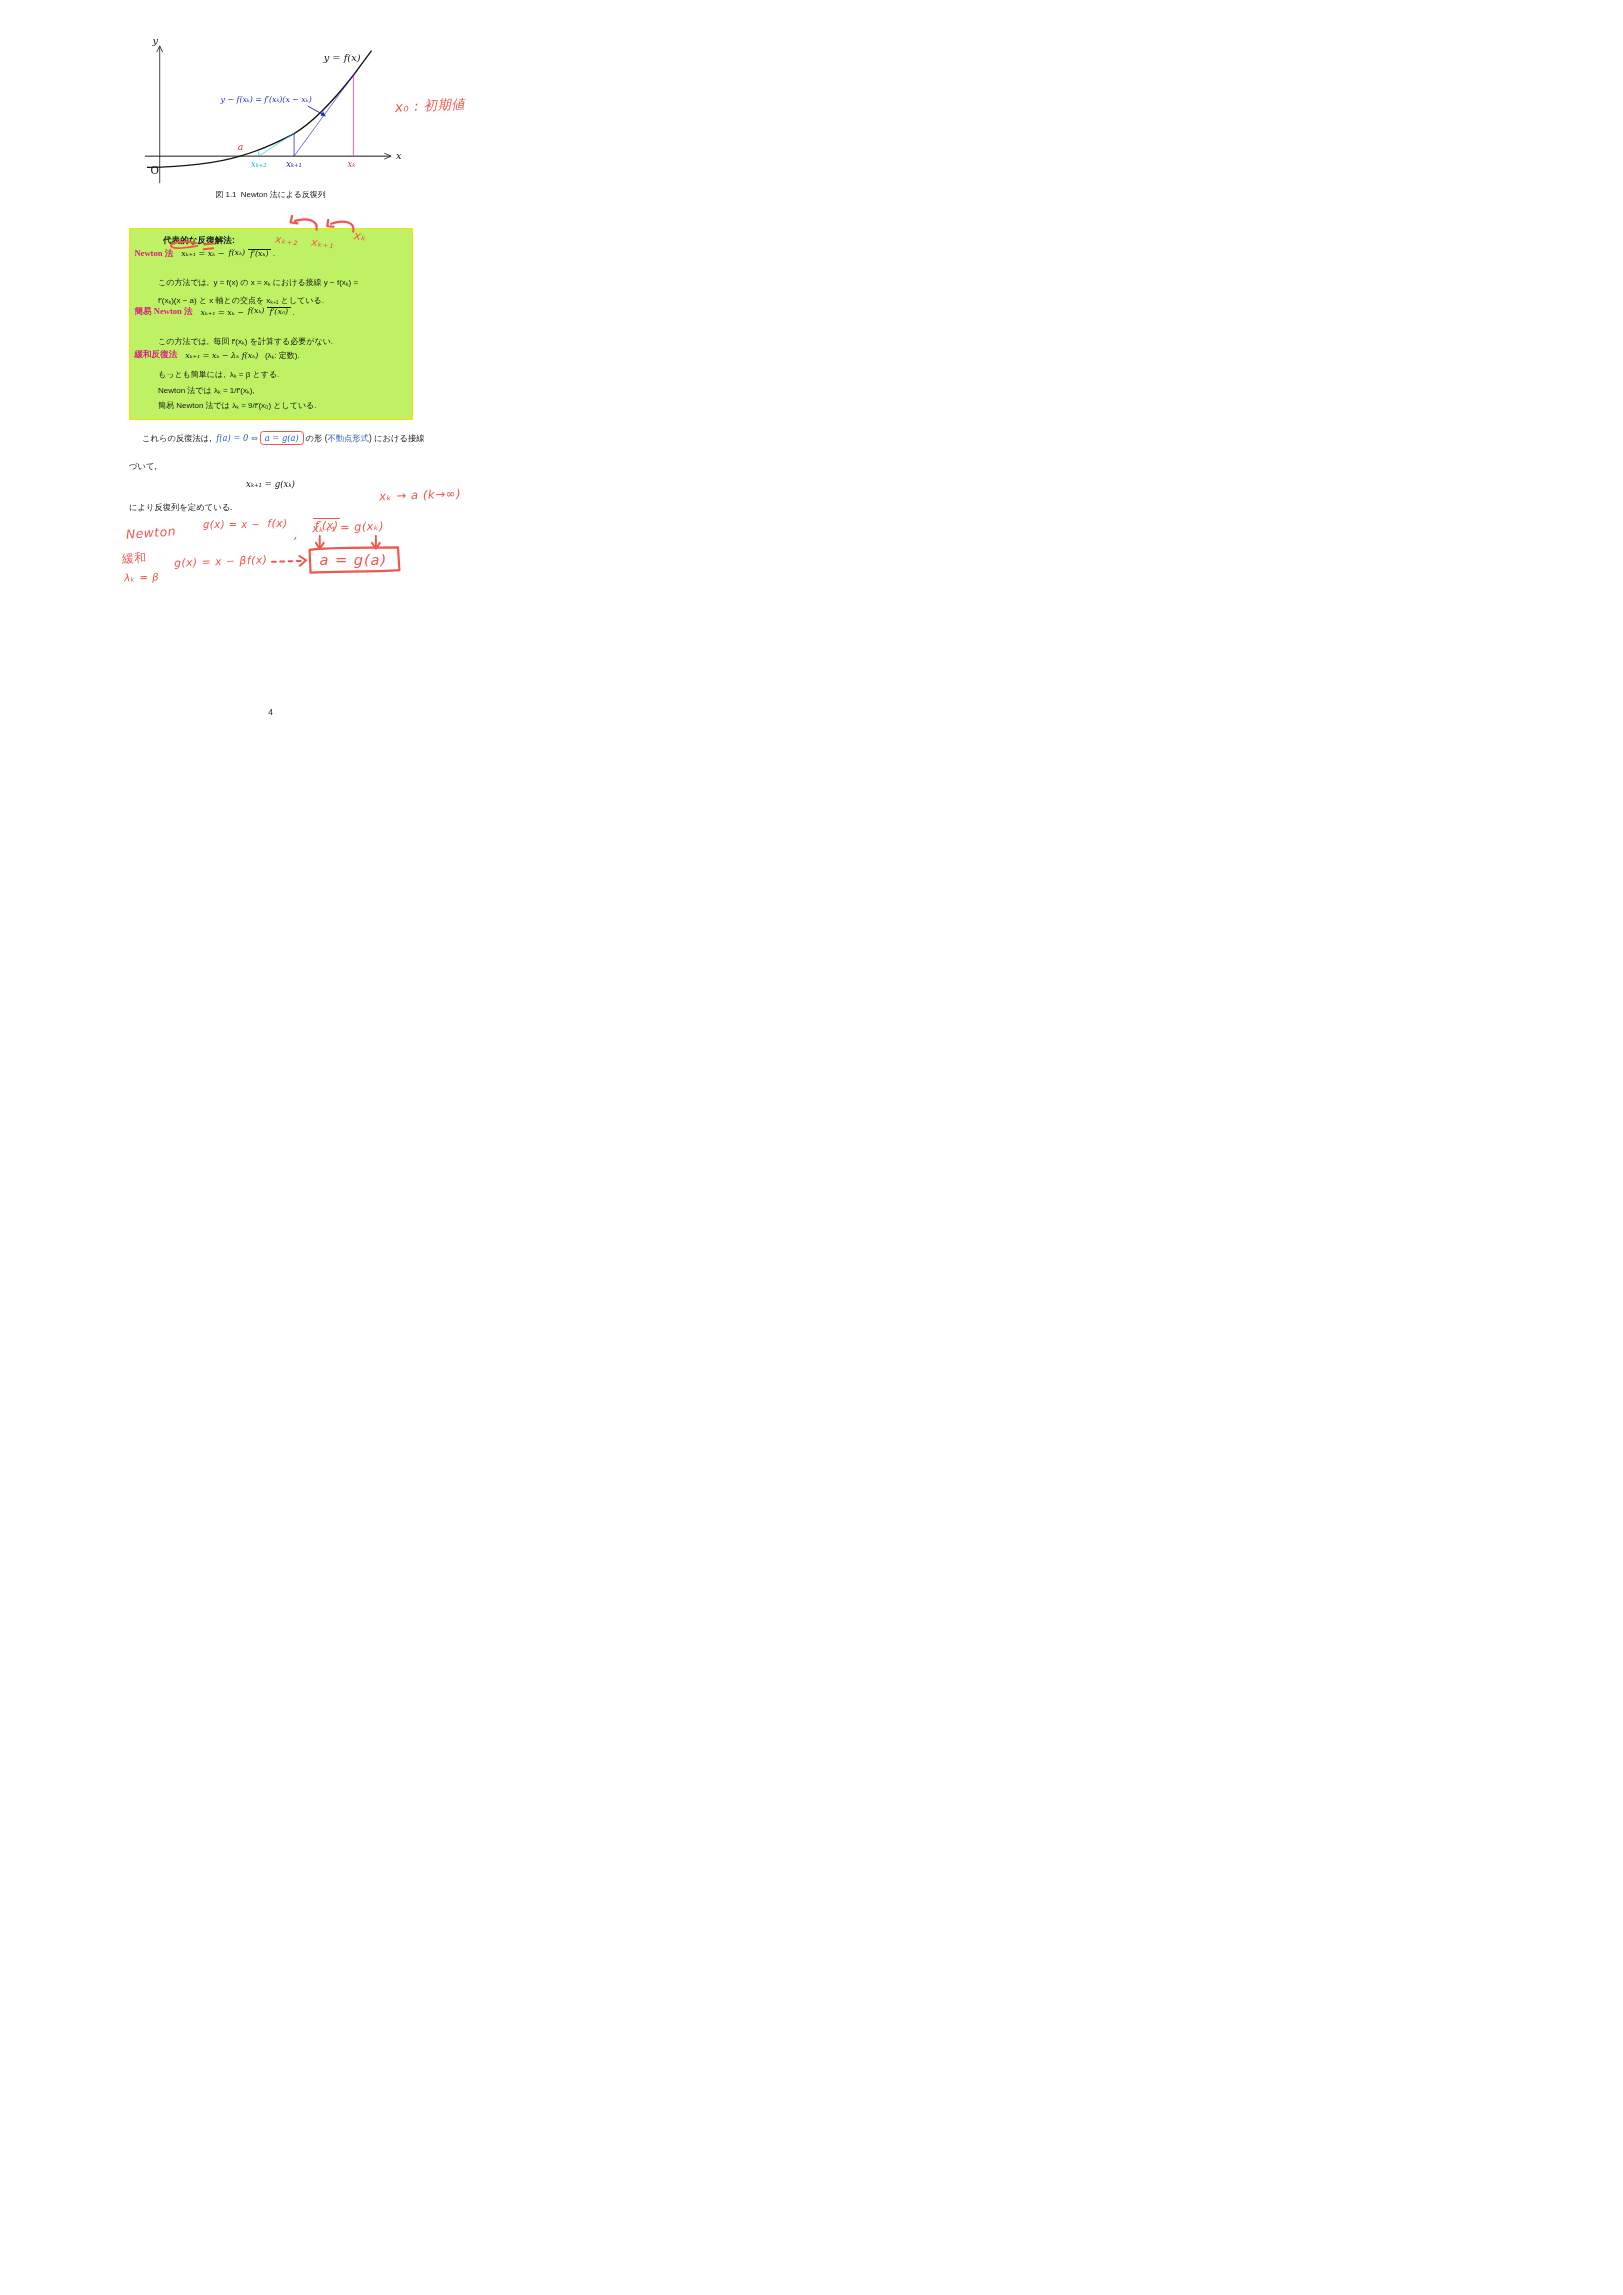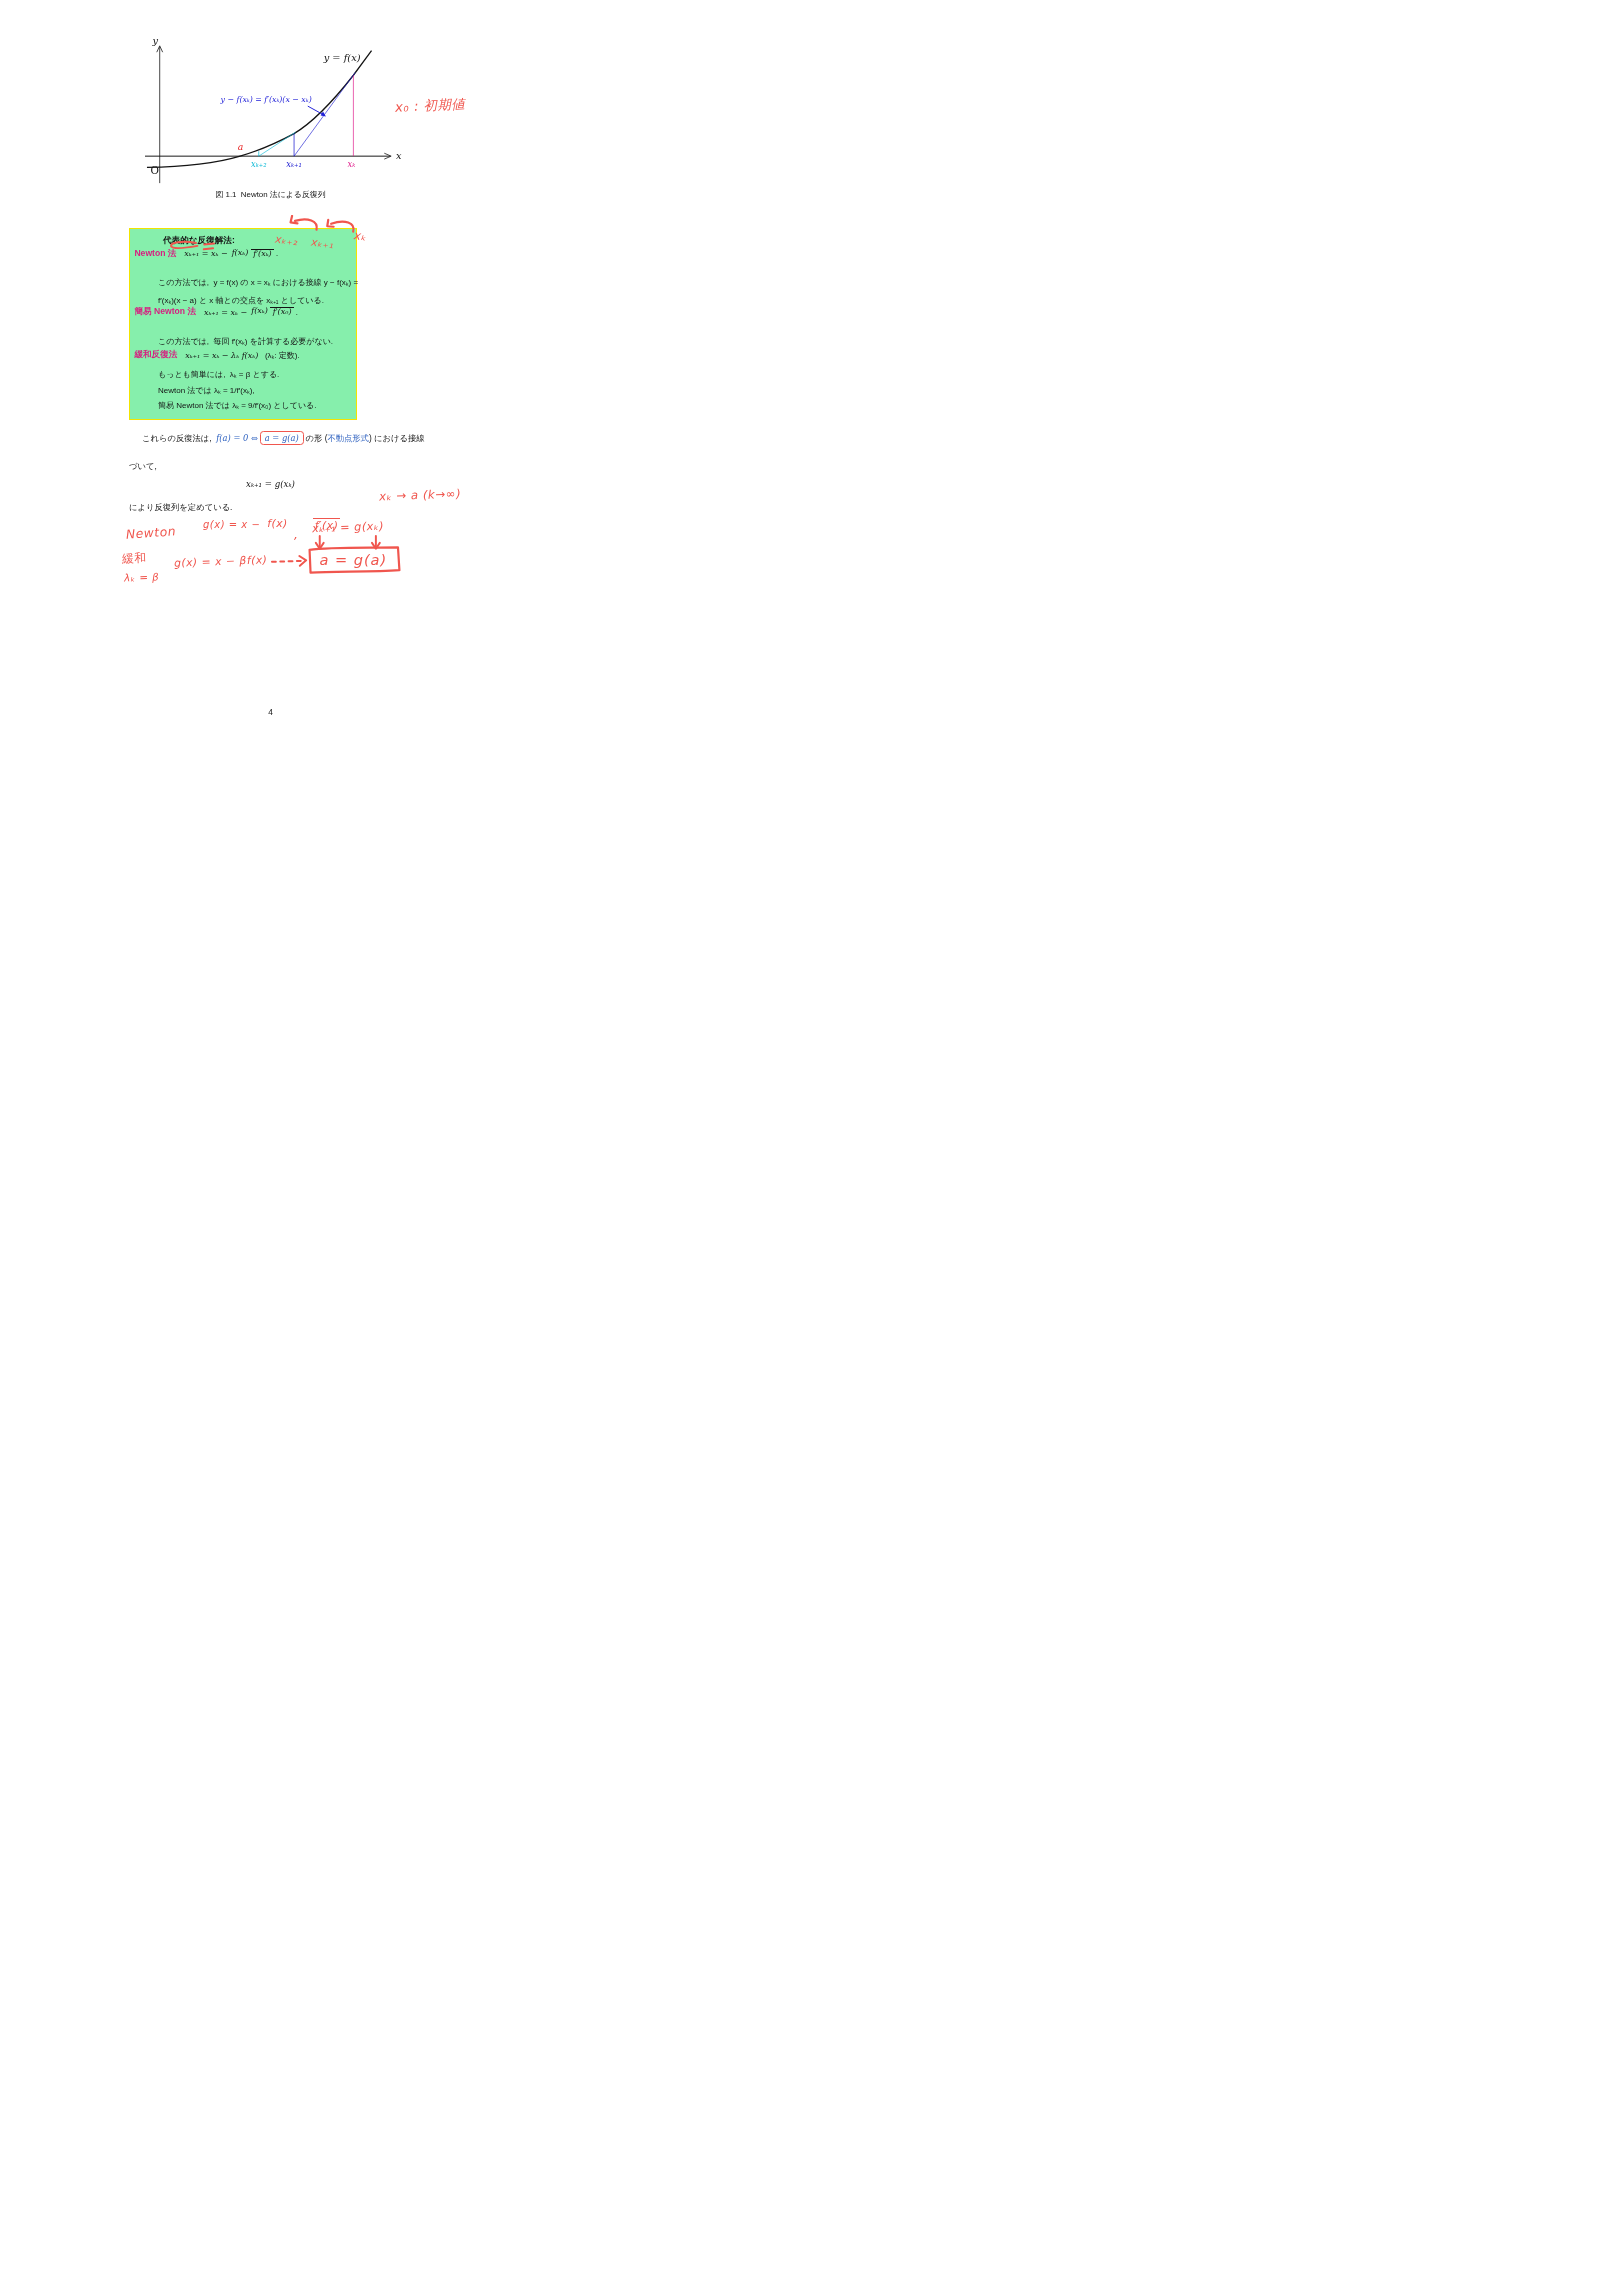"代表的な反復解法:" .methodbox { background: #86efac -> #bef264; width: 228px -> 284px }
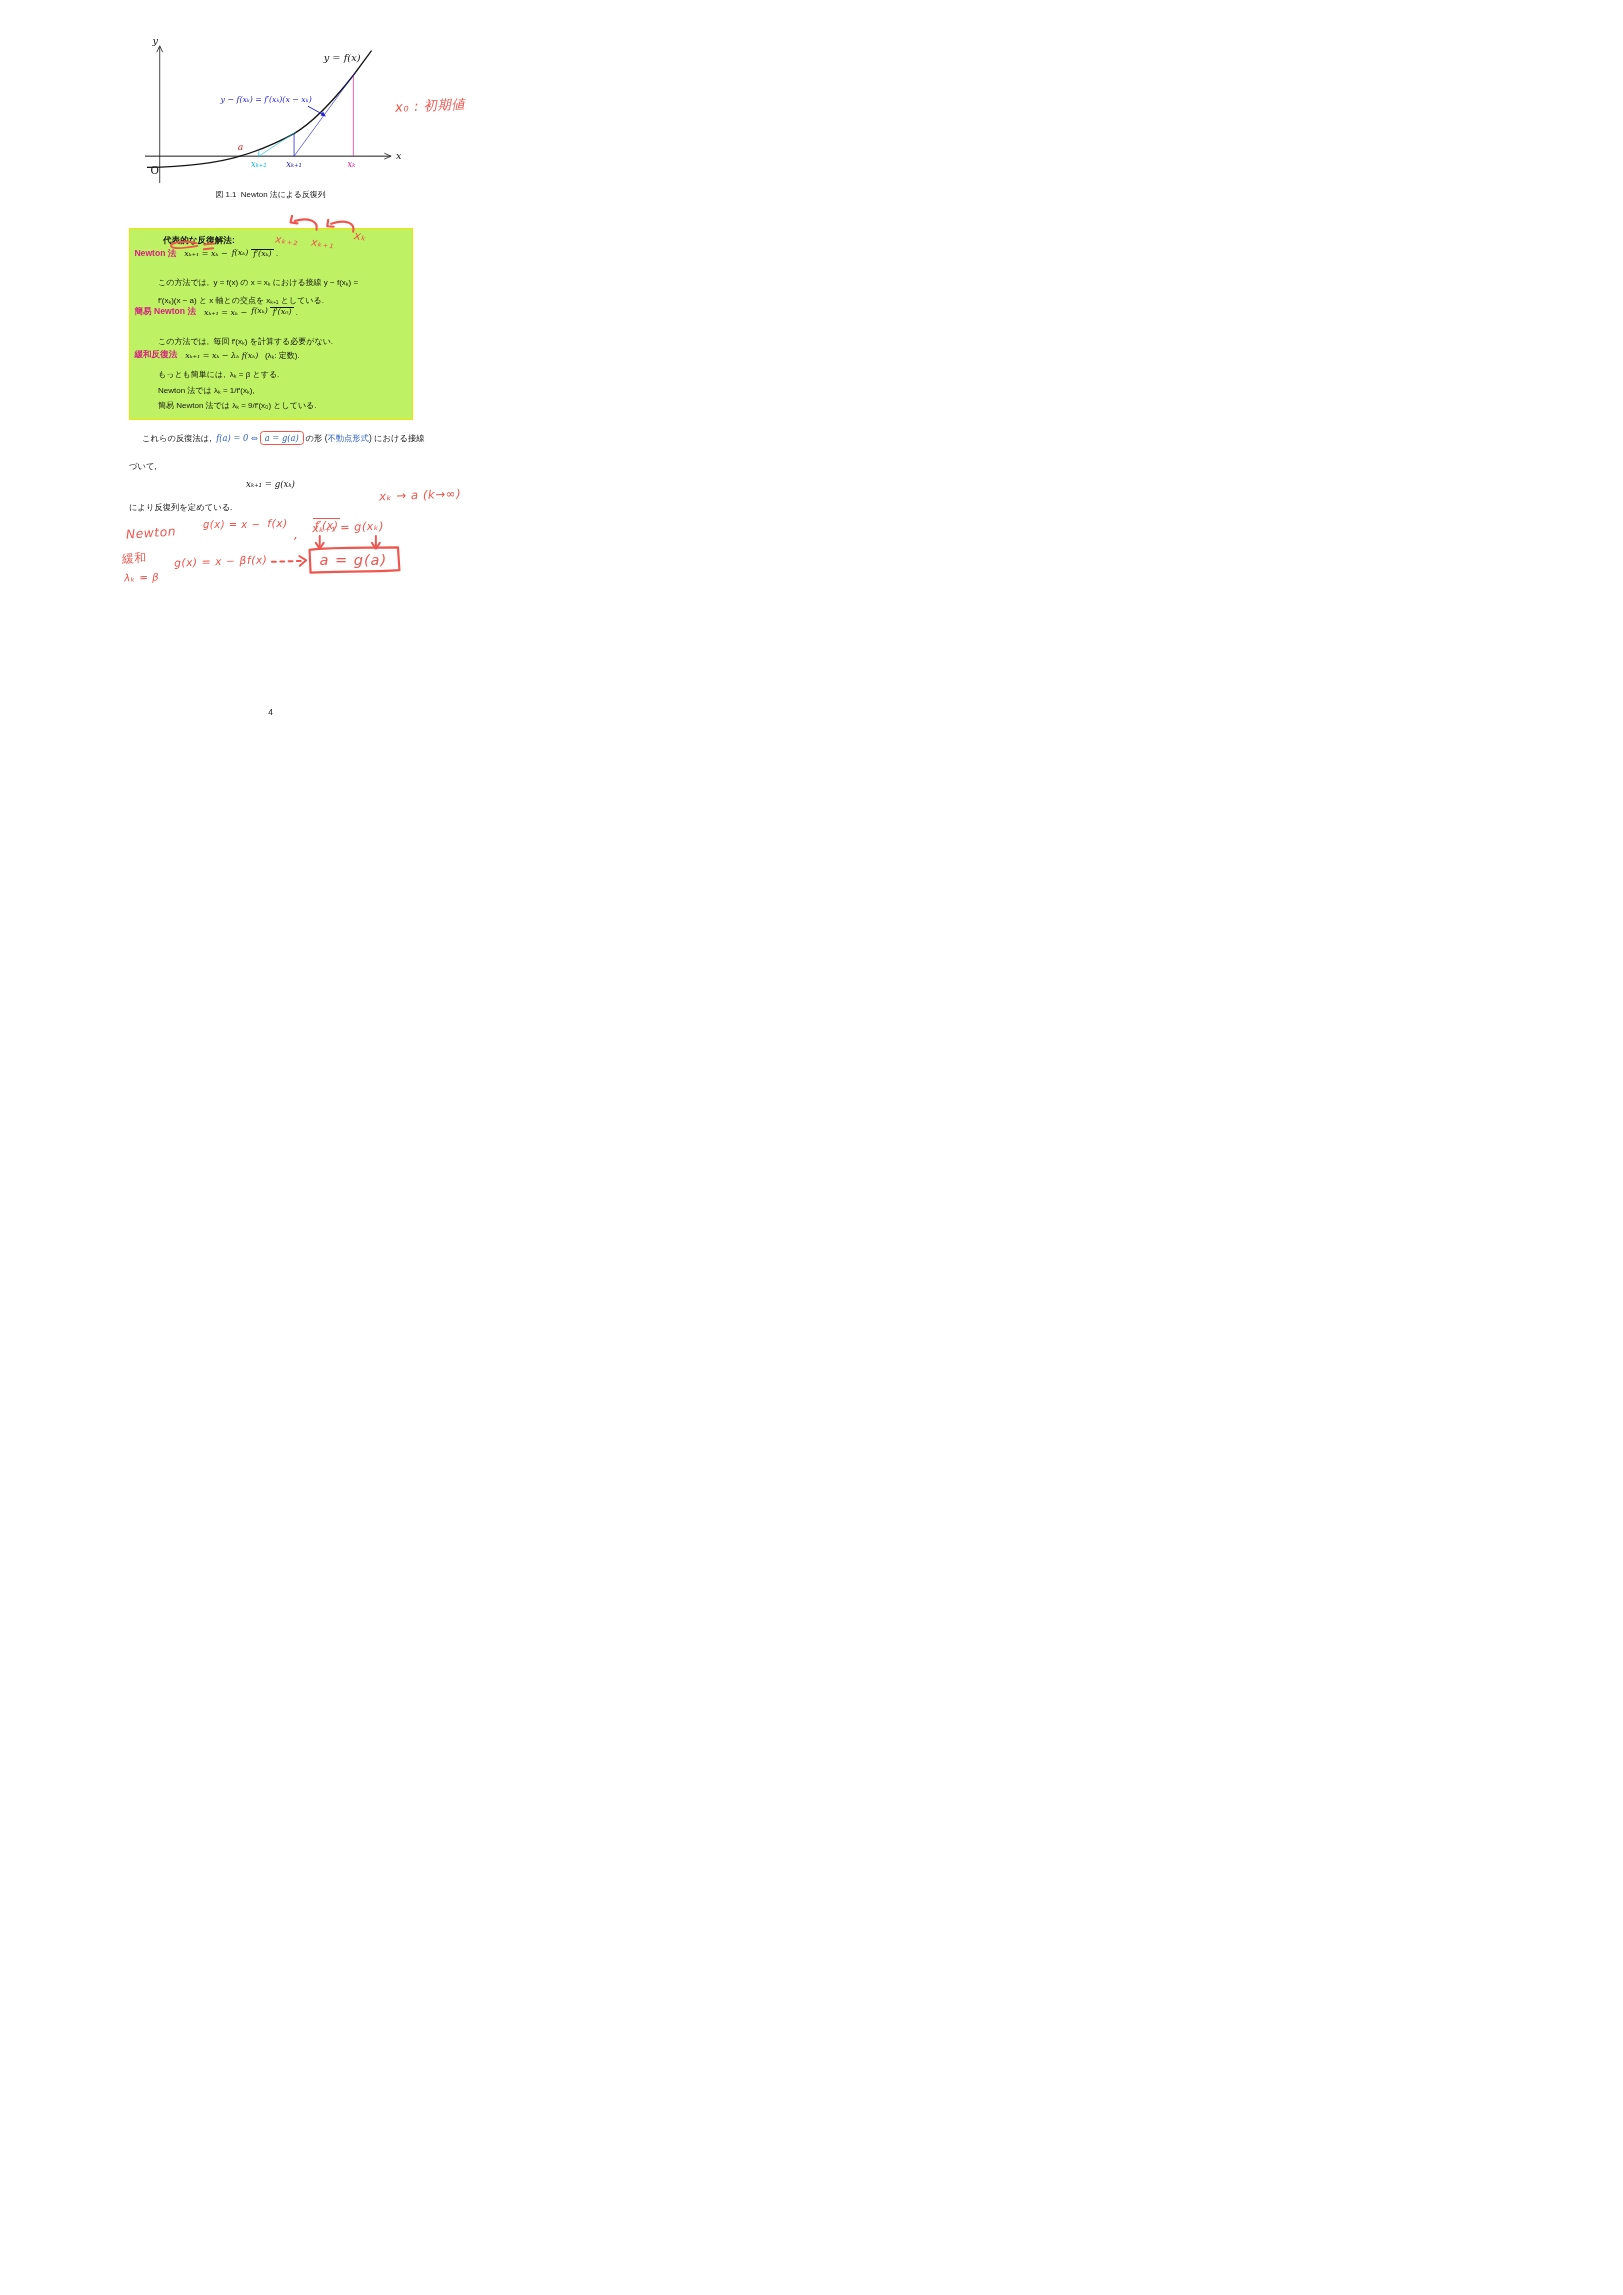"Newton 法" .mname { font-family: Liberation Sans, sans-serif -> Liberation Serif, serif }
